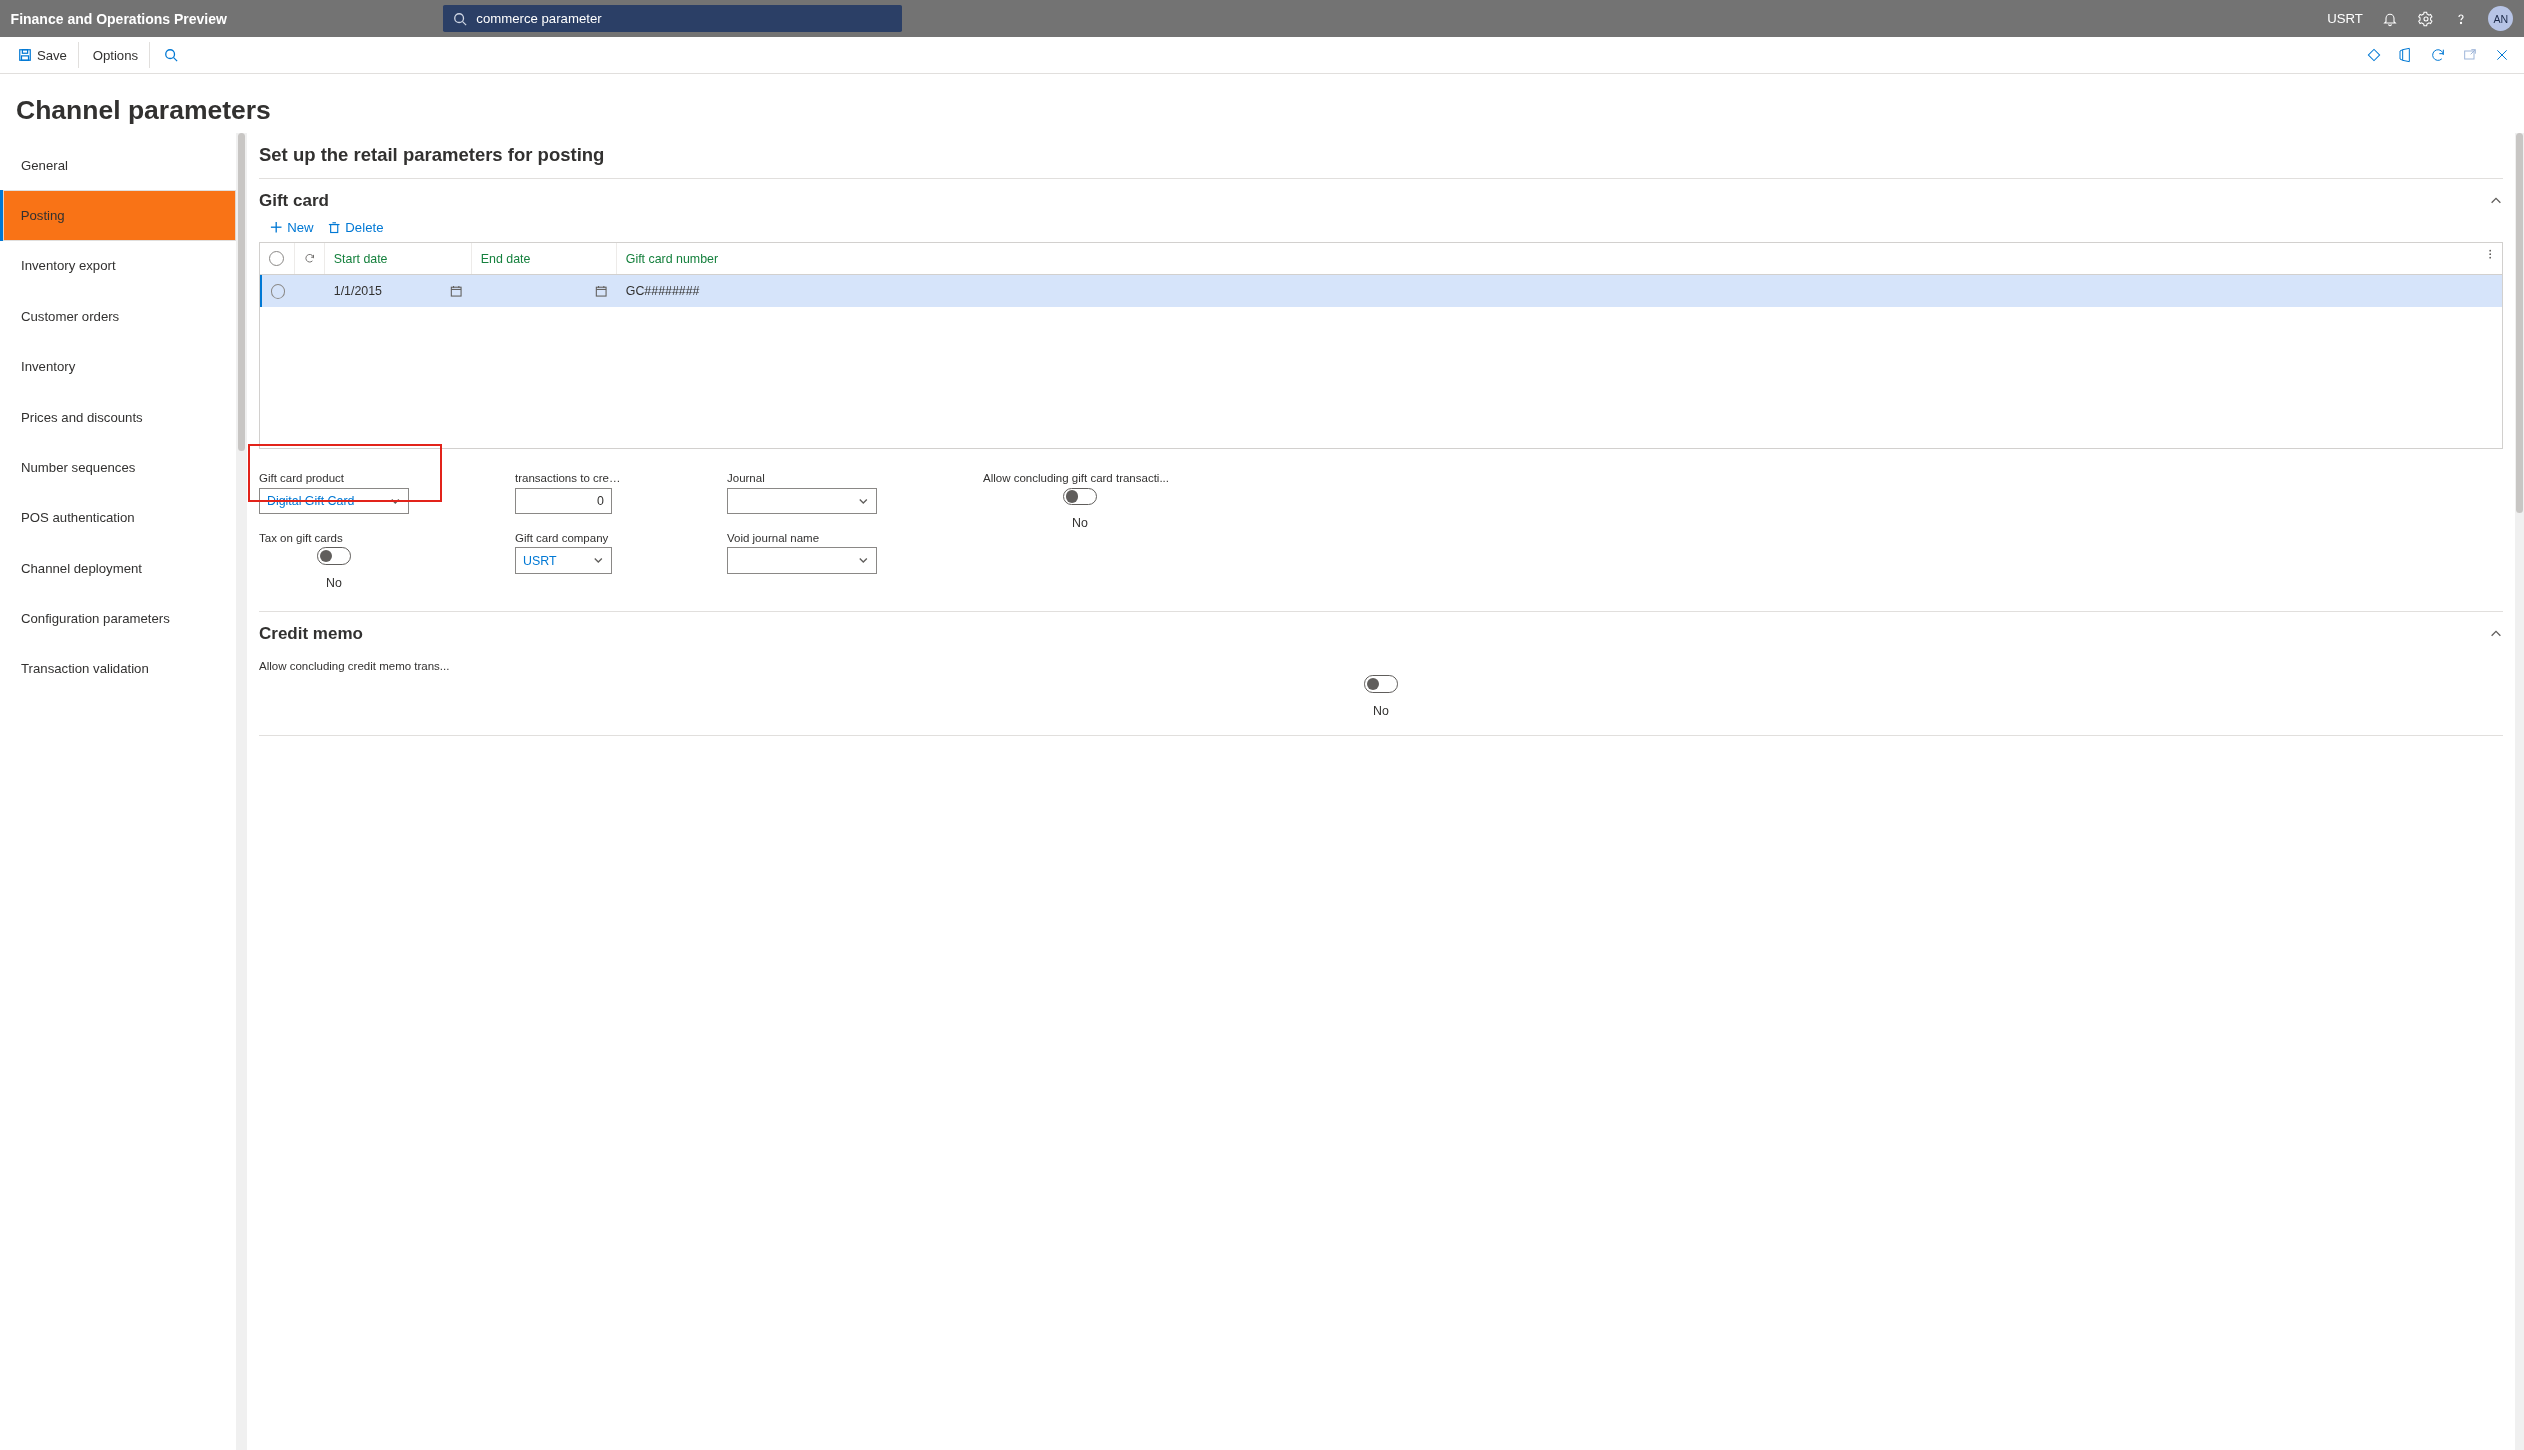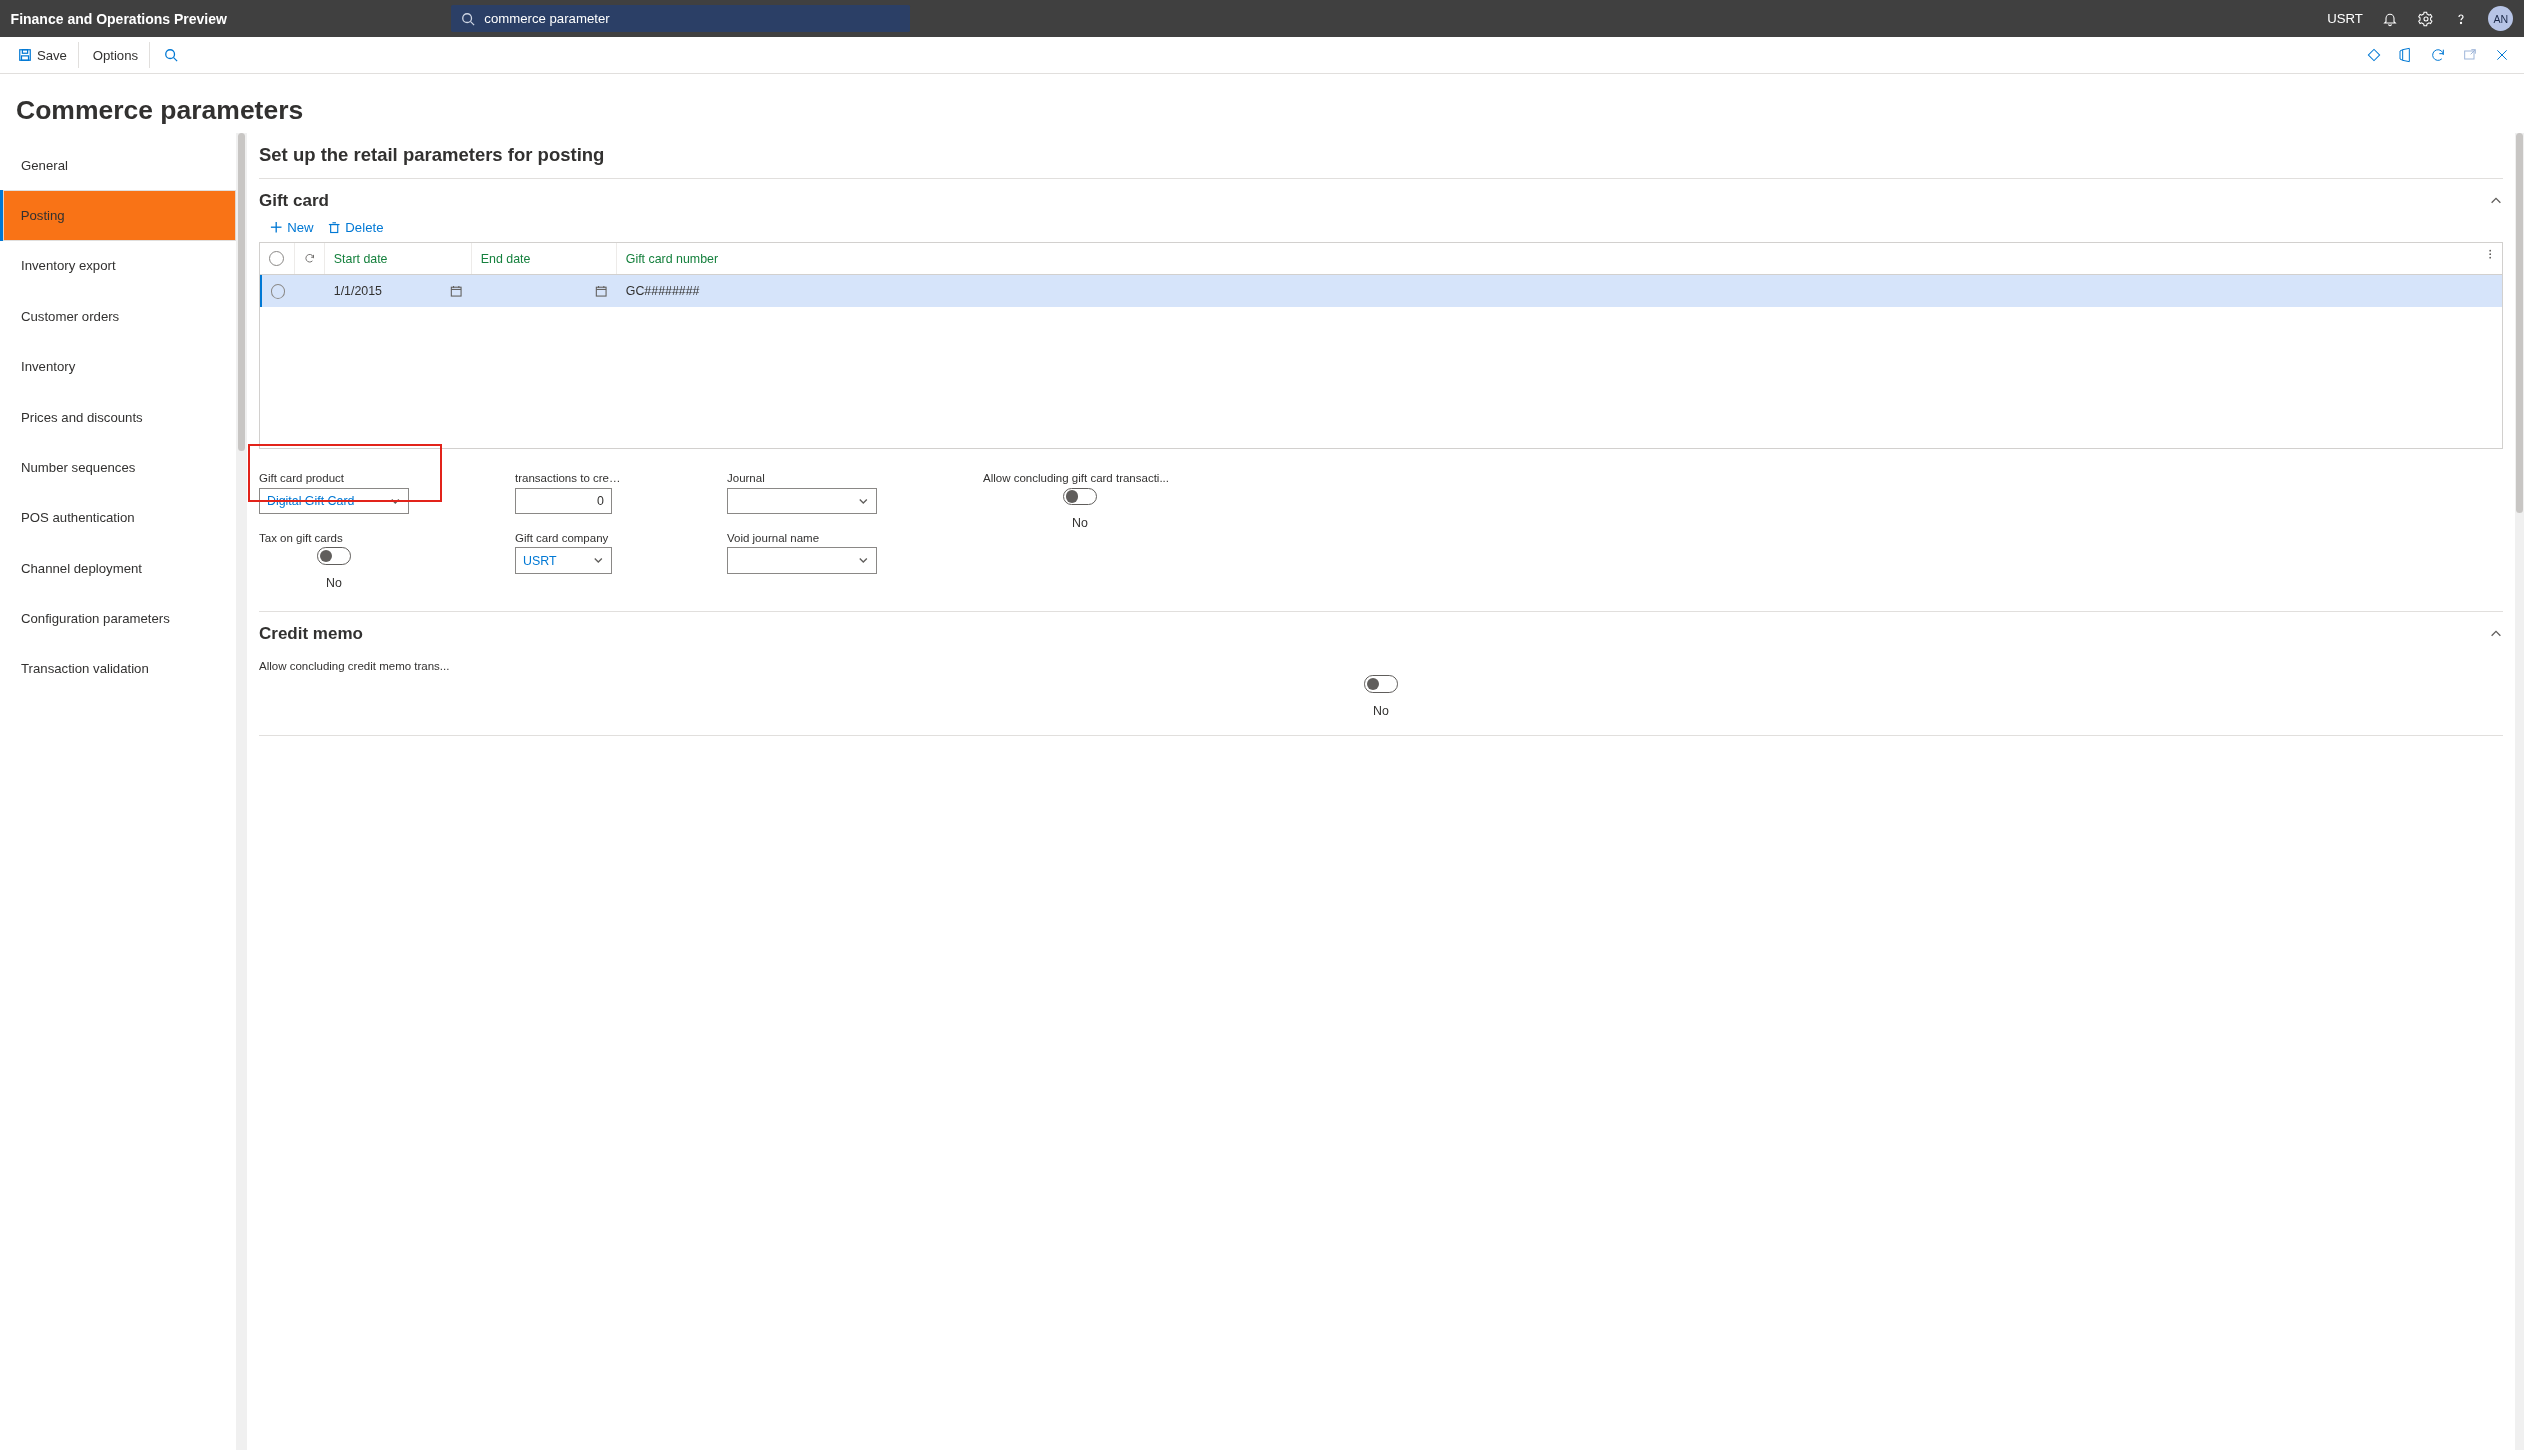"Finance and Operations Preview" .topbar { background: #404040 -> #737373; gap: 12px -> 4px }
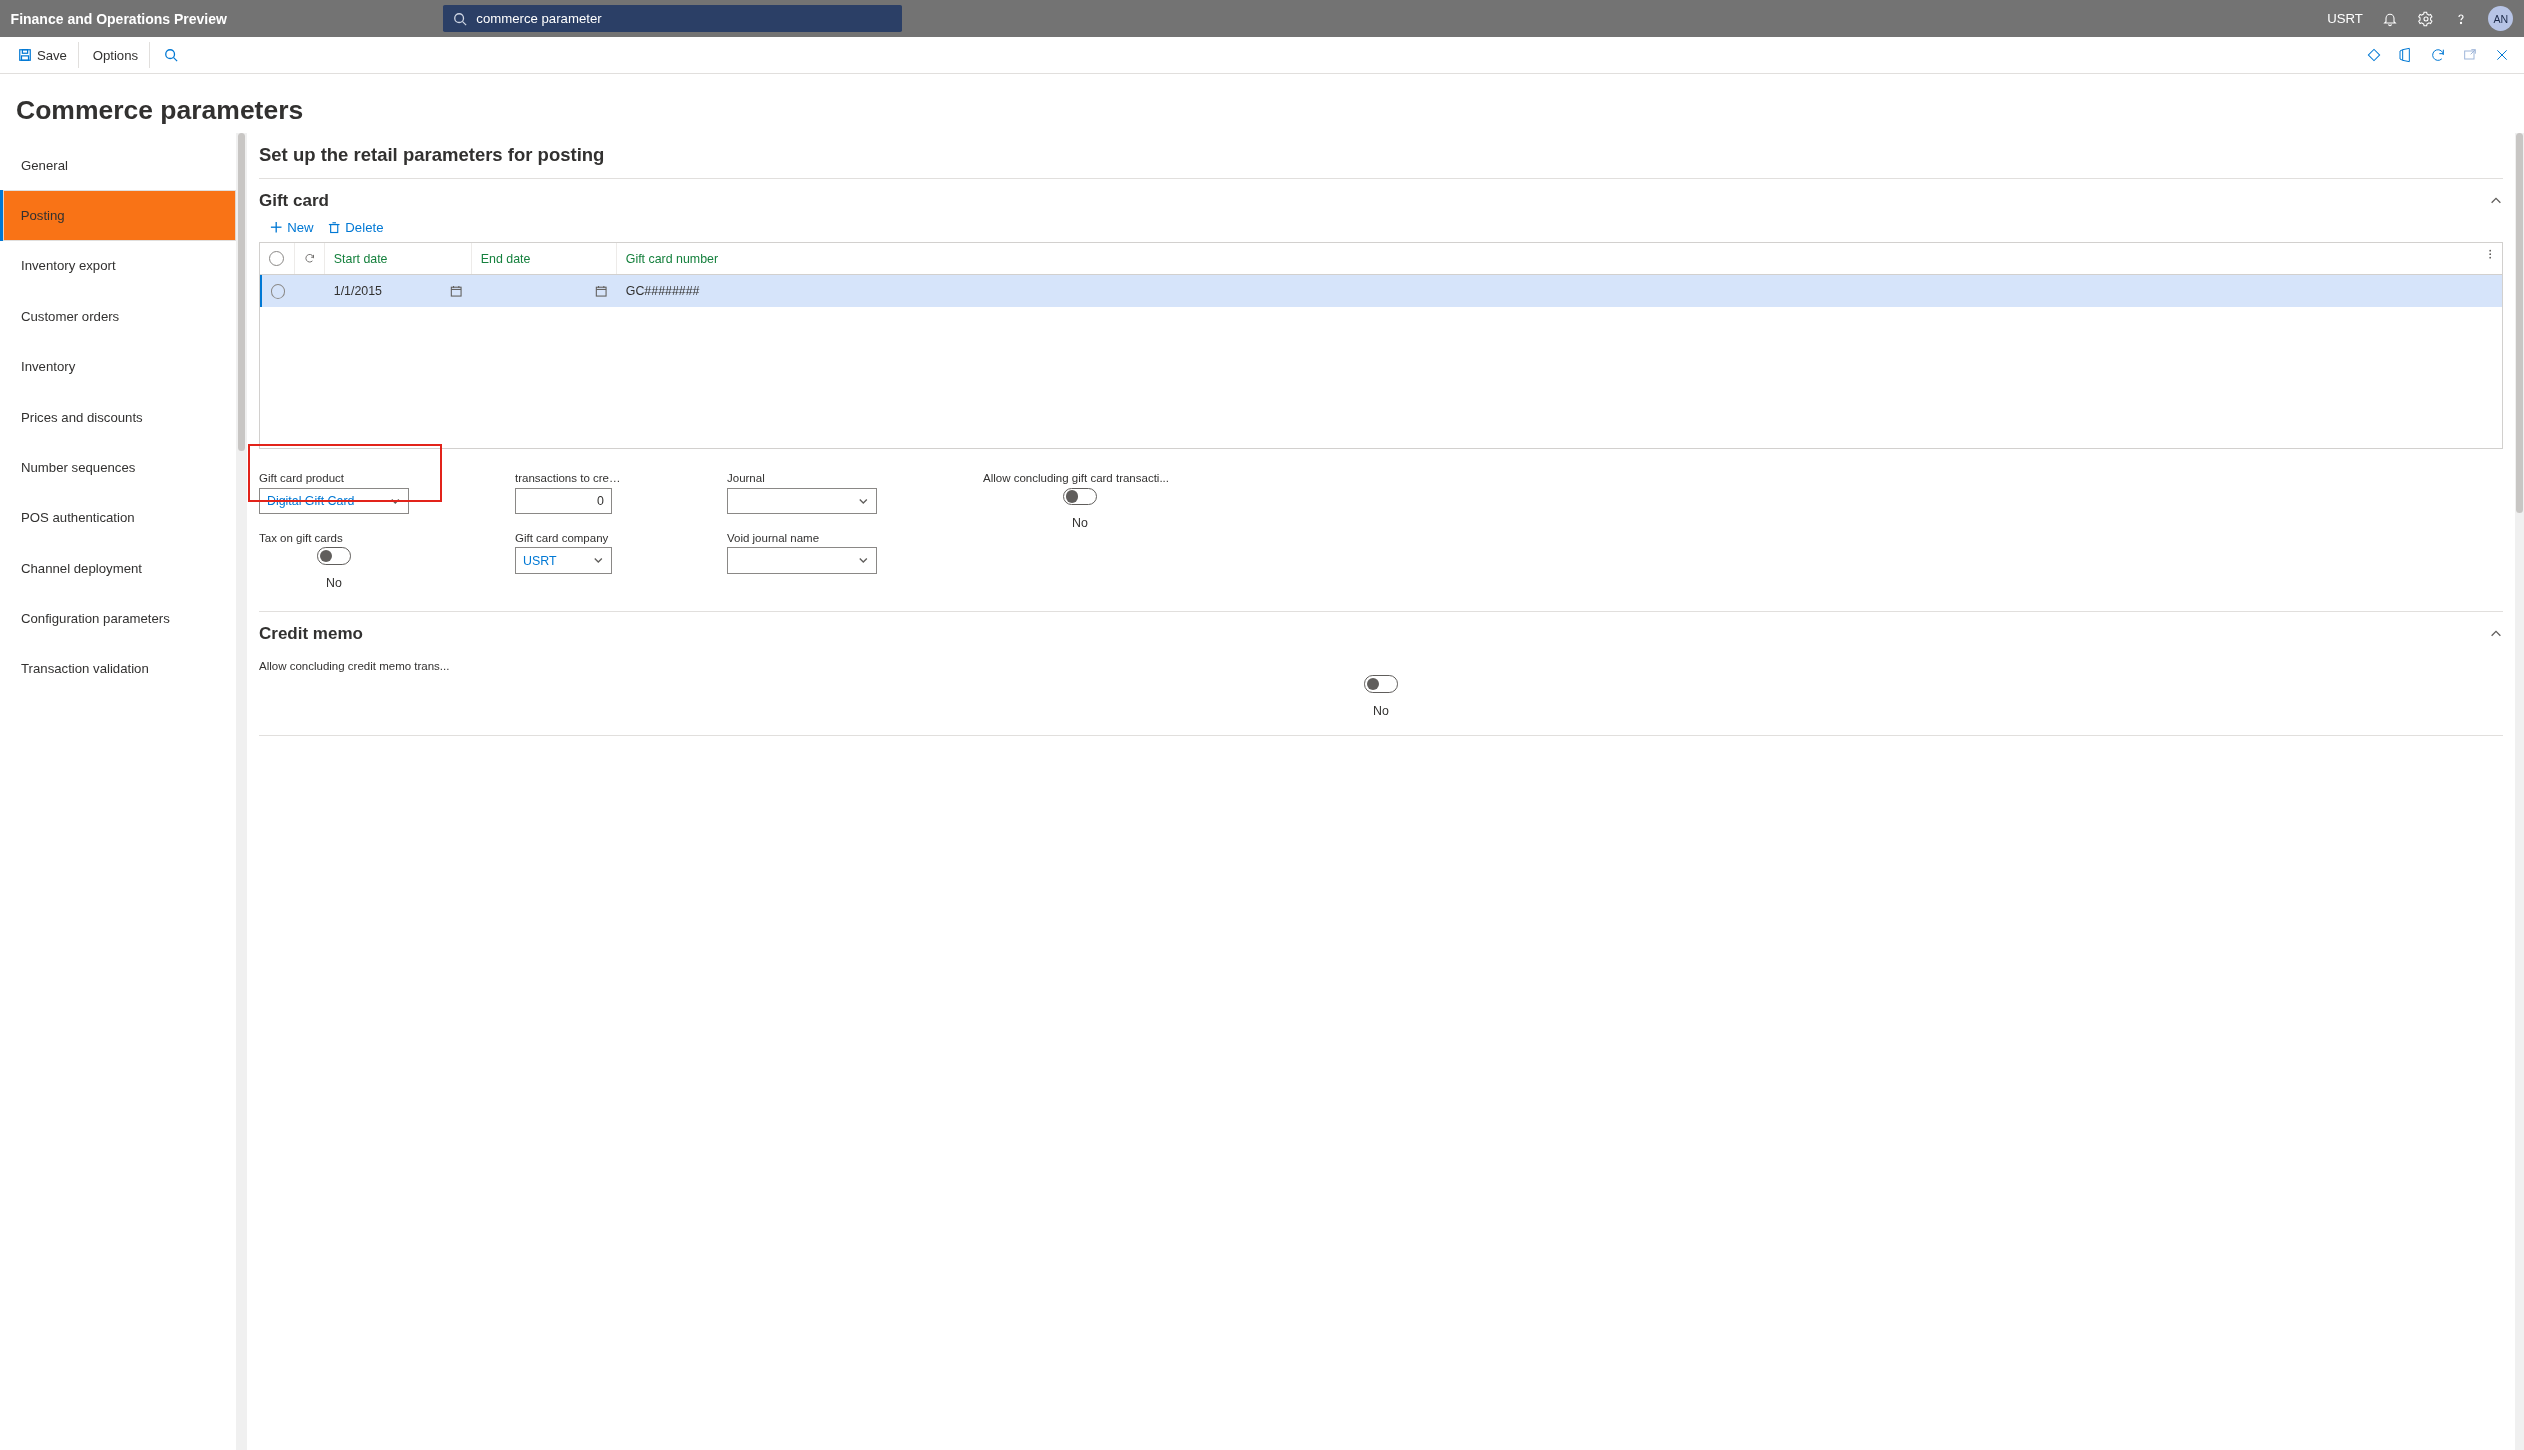"Commerce parameters" div.page-title { text: Commerce -> Channel }
